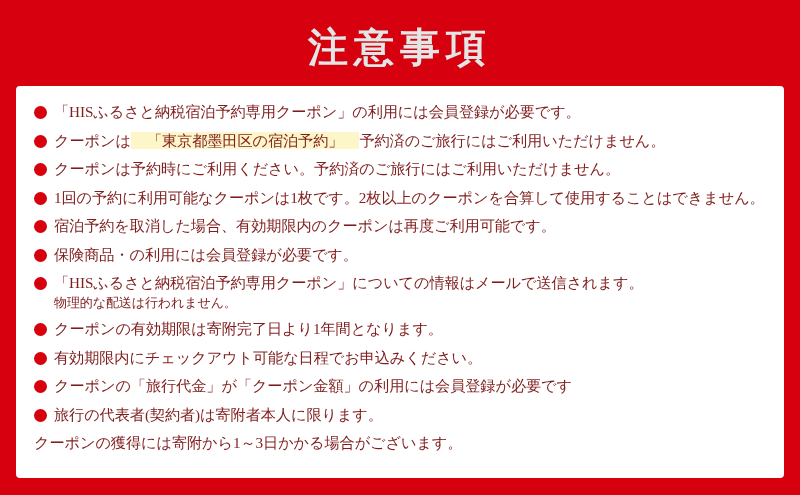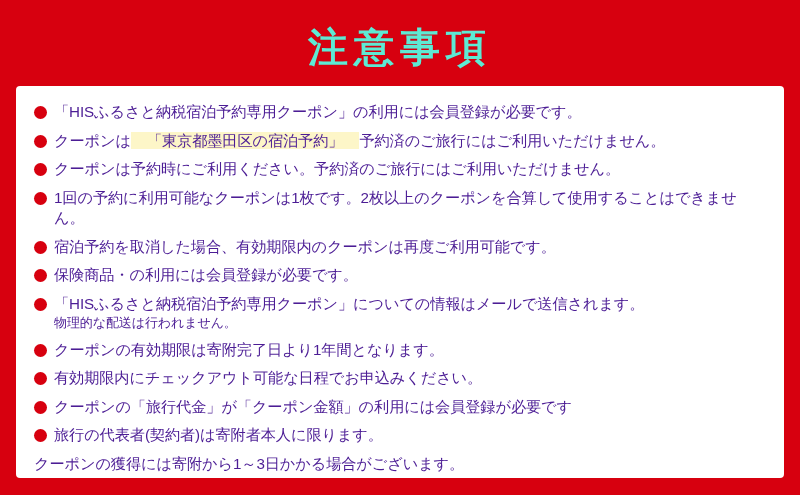"注意事項" .title { color: #5eead4 -> #e5e5e5 }
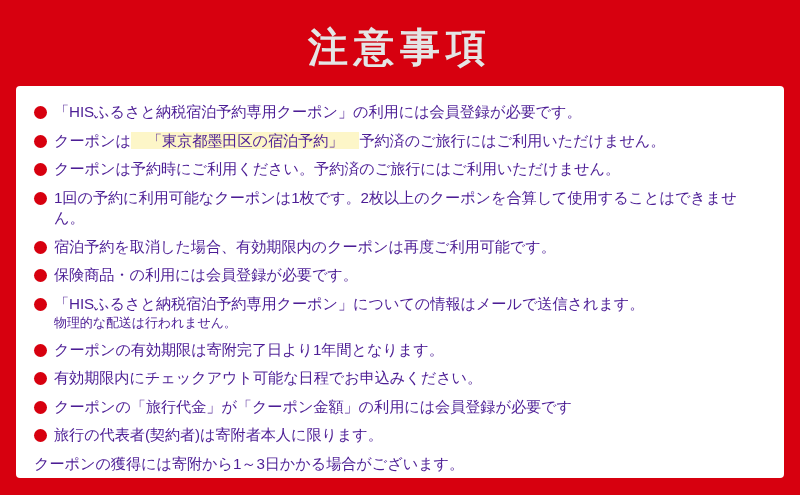"「HISふるさと納税宿泊予約専用クーポン」の利用には会員登録が必要です。" .text { color: #4c1d95 -> #7f1d1d; font-family: none -> Liberation Serif, serif }
